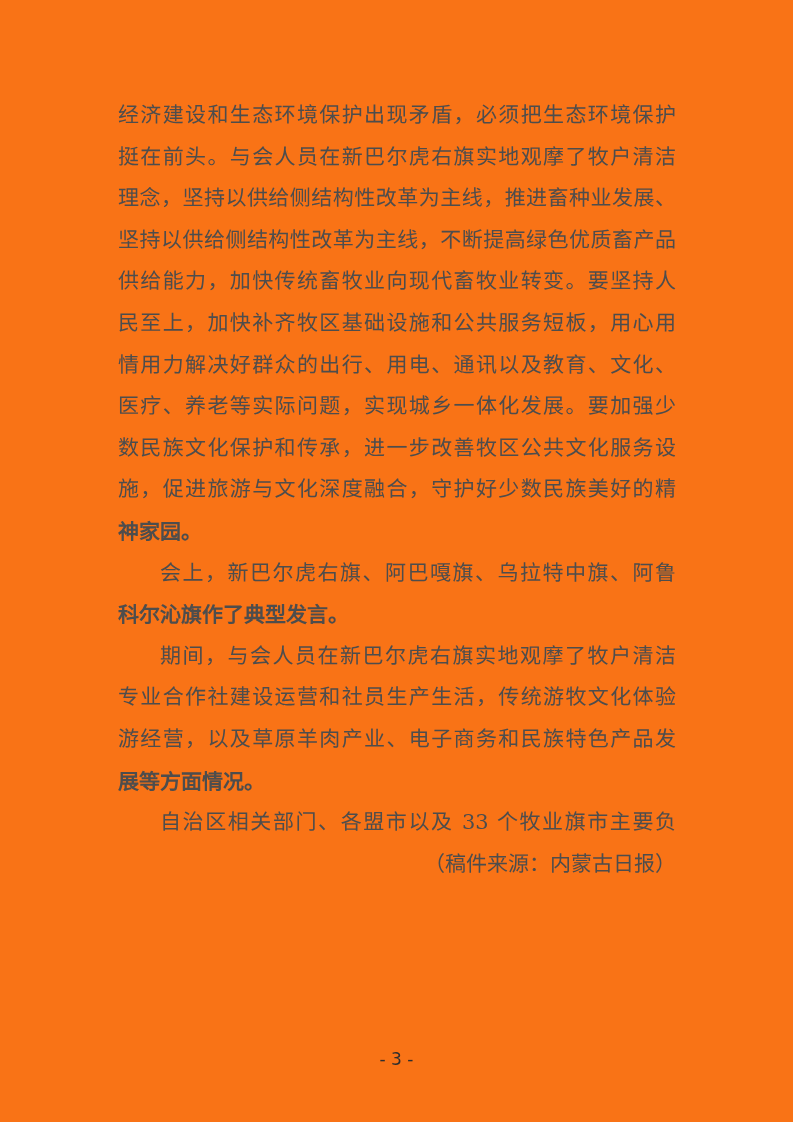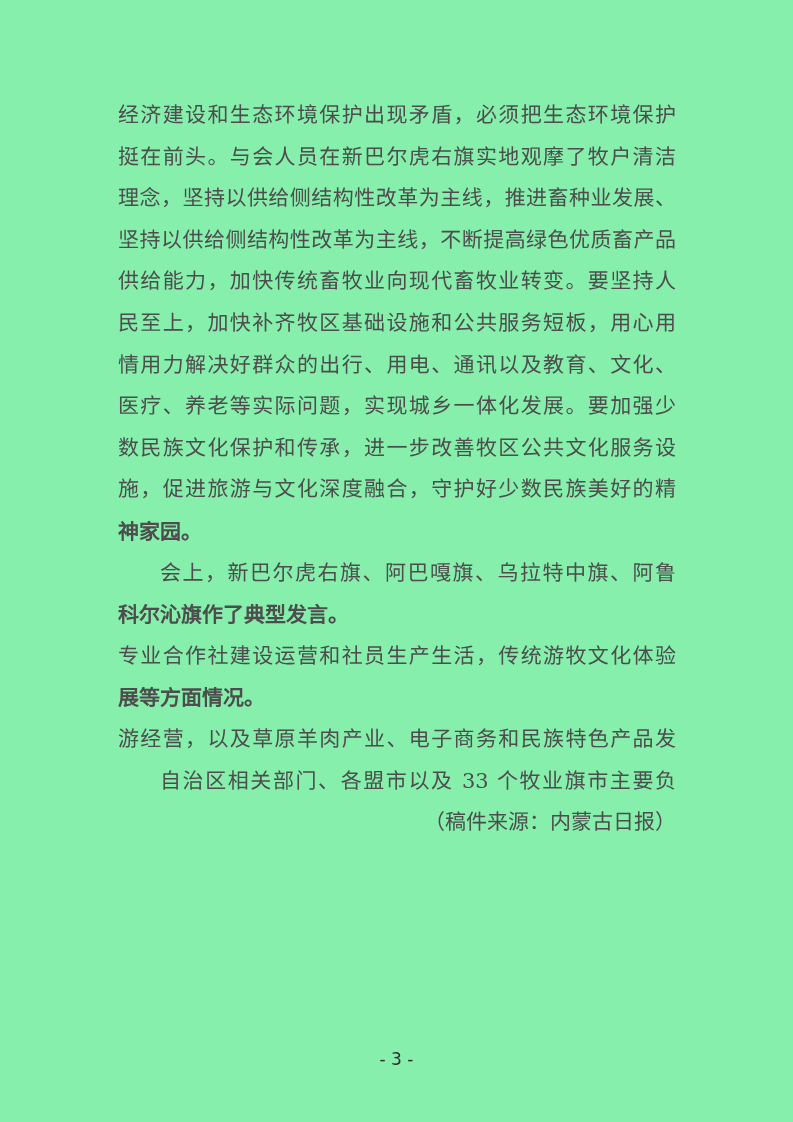"经济建设和生态环境保护出现矛盾，必须把生态环境保护" .page { background: #86efac -> #f97316 }
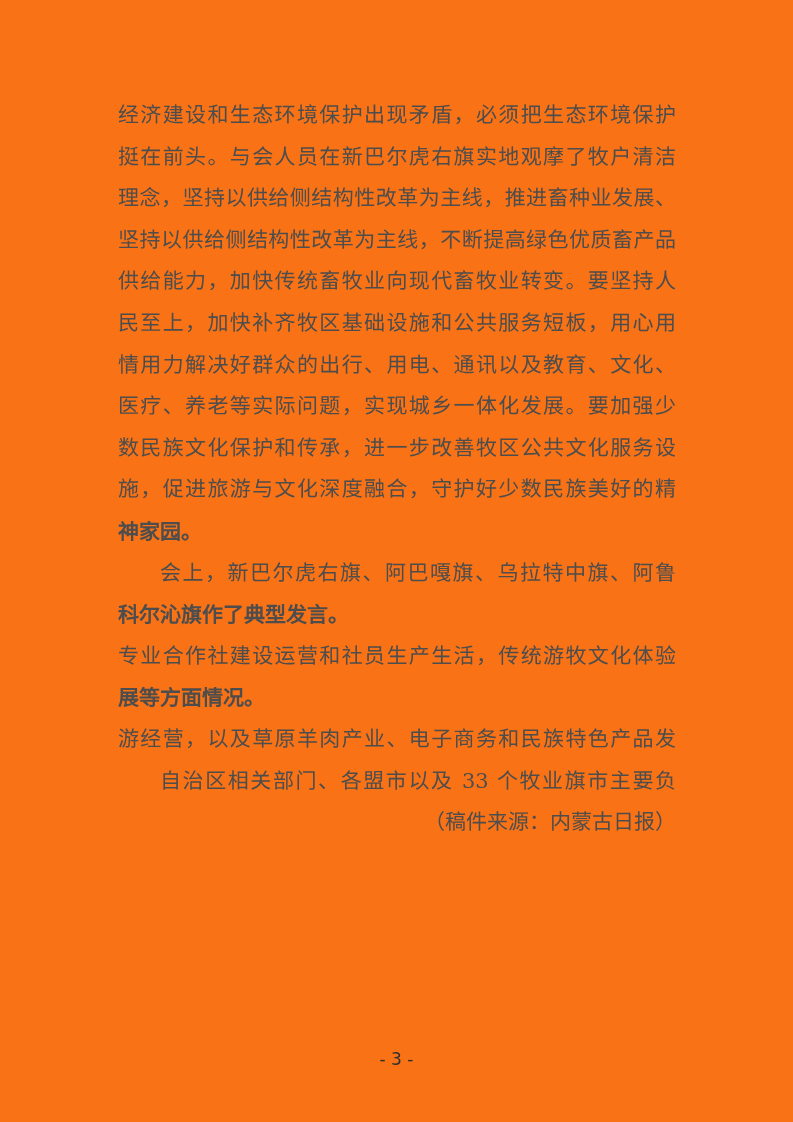"期间，与会人员在新巴尔虎右旗实地观摩了牧户清洁" div.line { html: none -> <div>期间，与会人员在新巴尔虎右旗实地观摩了牧户清洁</div> }
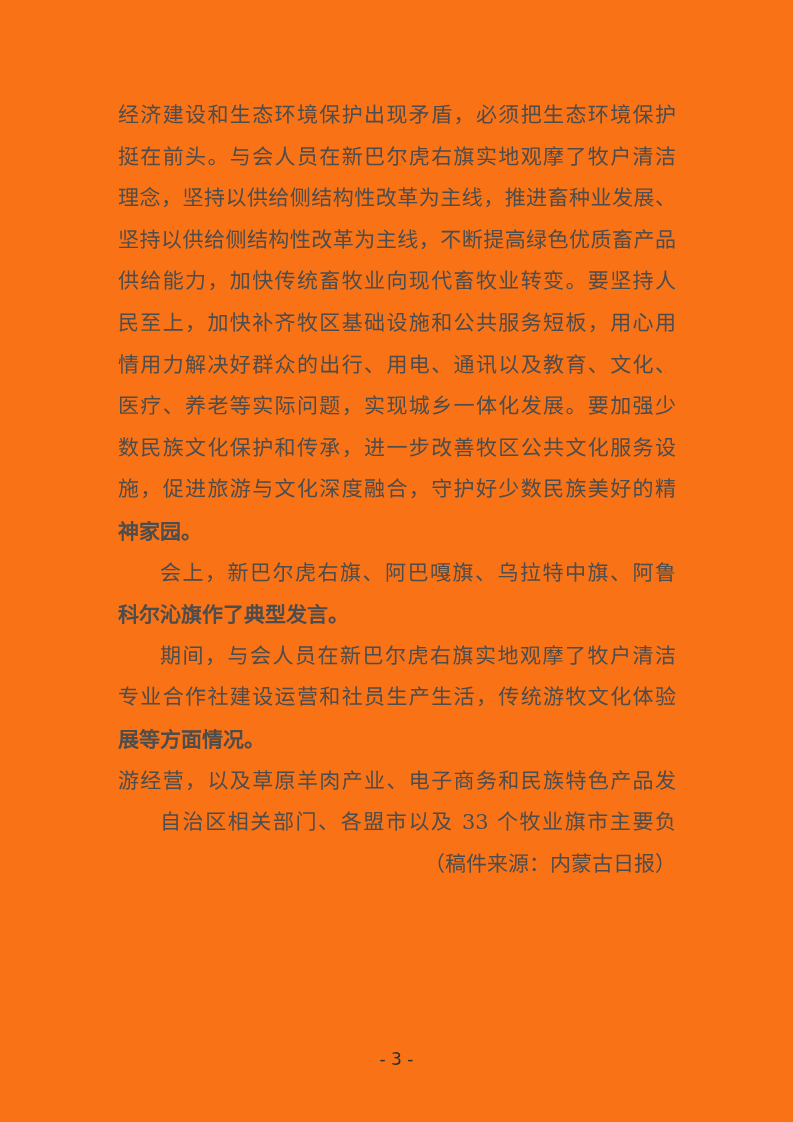"展等方面情况。" div.line { order: before "游经营，以及草原羊肉产业、电子商务和民族特色产品发" -> after "游经营，以及草原羊肉产业、电子商务和民族特色产品发" }
